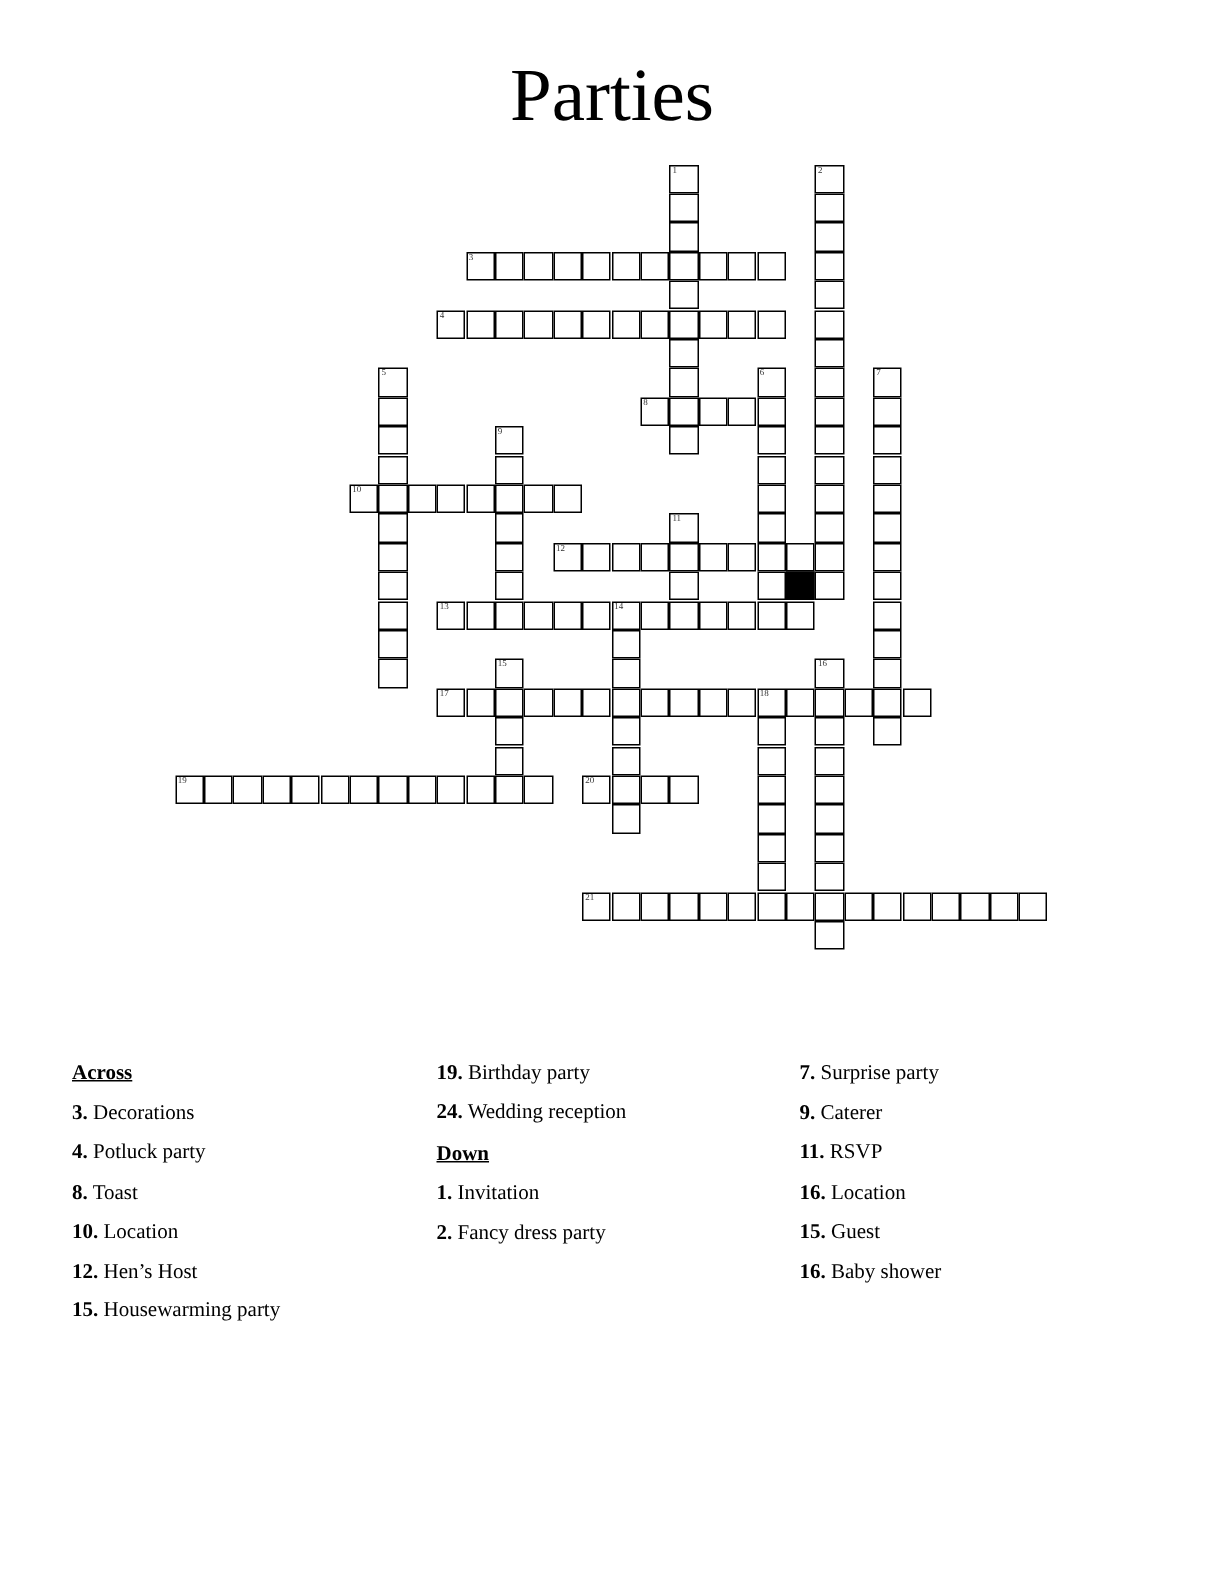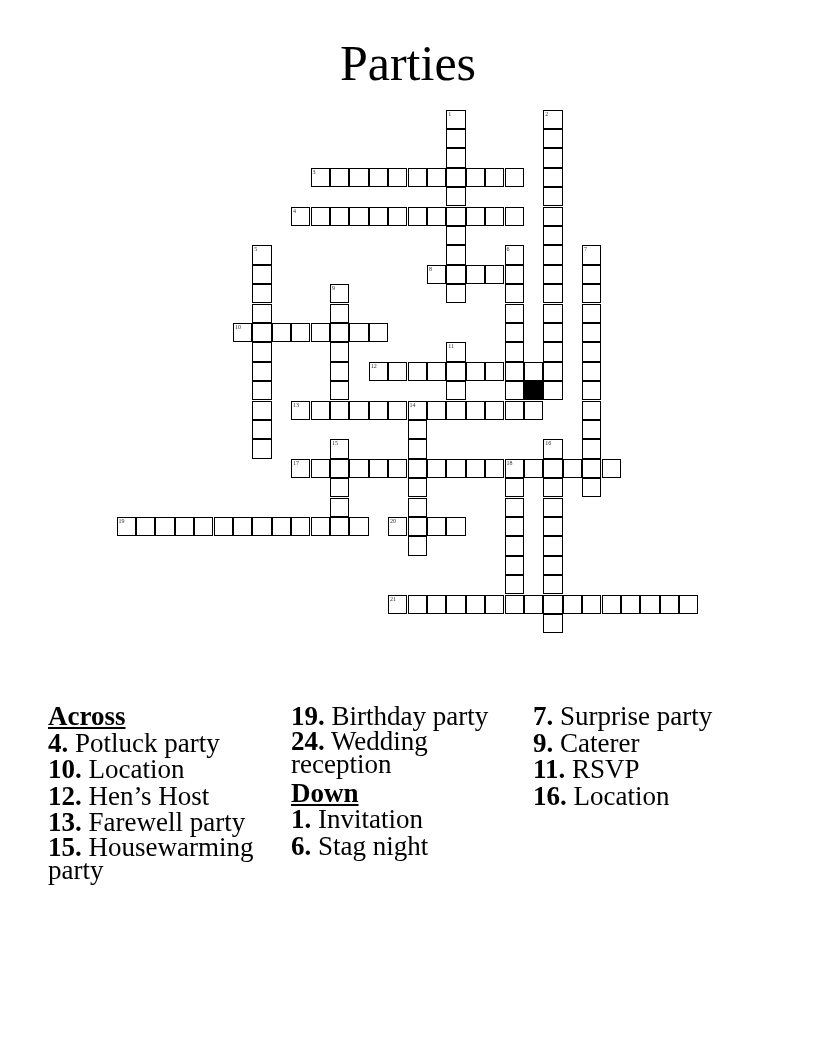"Across" .clues { font-size: 27px -> 14px }
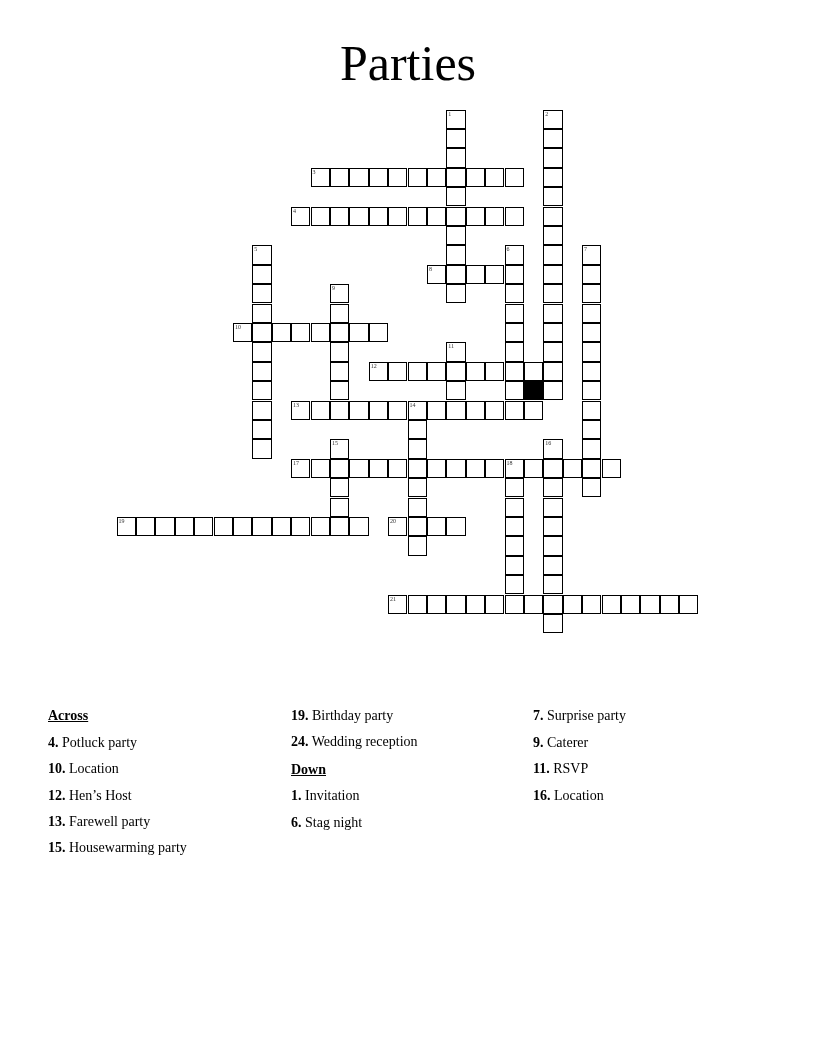"3. Decorations" div.clue { html: none -> <div><b>3.</b> <span>Decorations</span></div> }
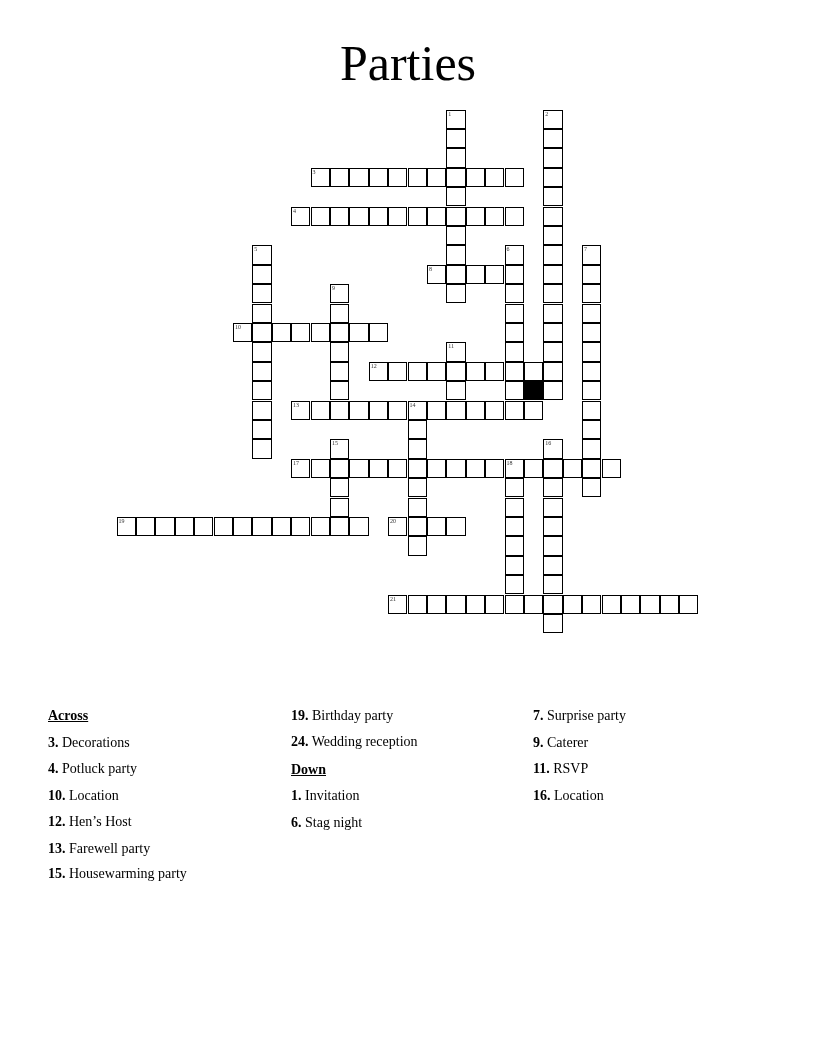"8. Toast" div.clue { html: none -> <div><b>8.</b> <span>Toast</span></div> }
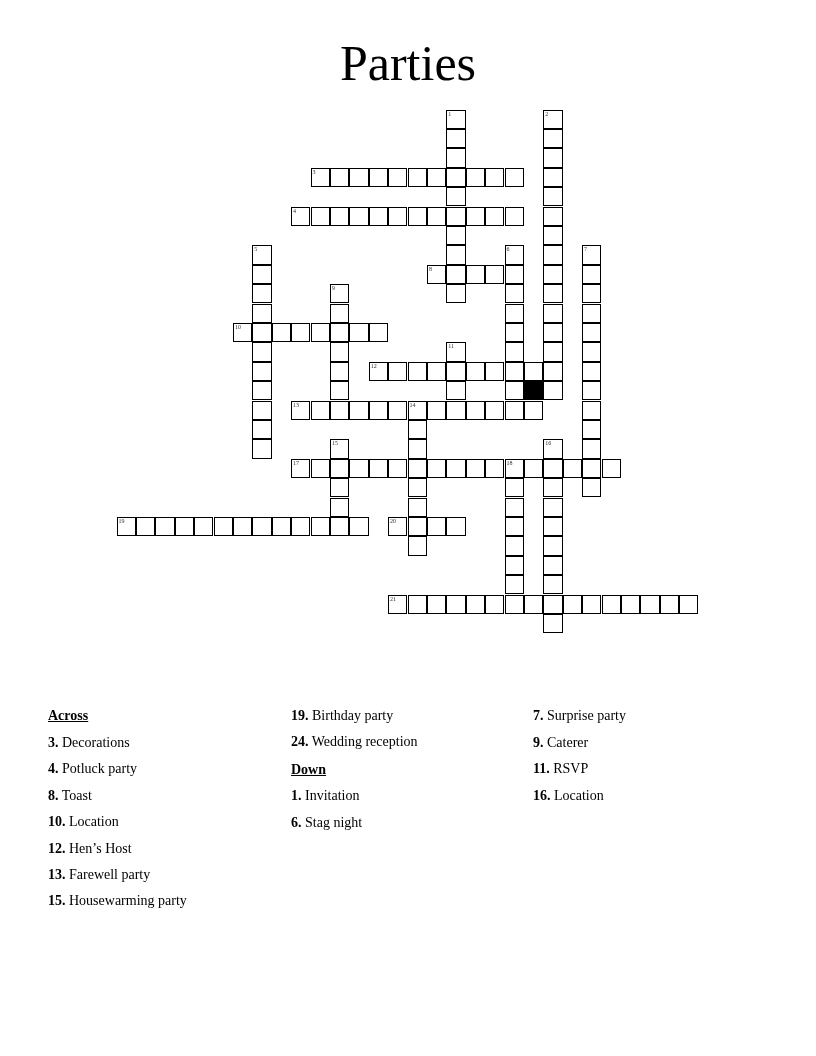"2. Fancy dress party" div.clue { html: none -> <div><b>2.</b> <span>Fancy dress party</span></div> }
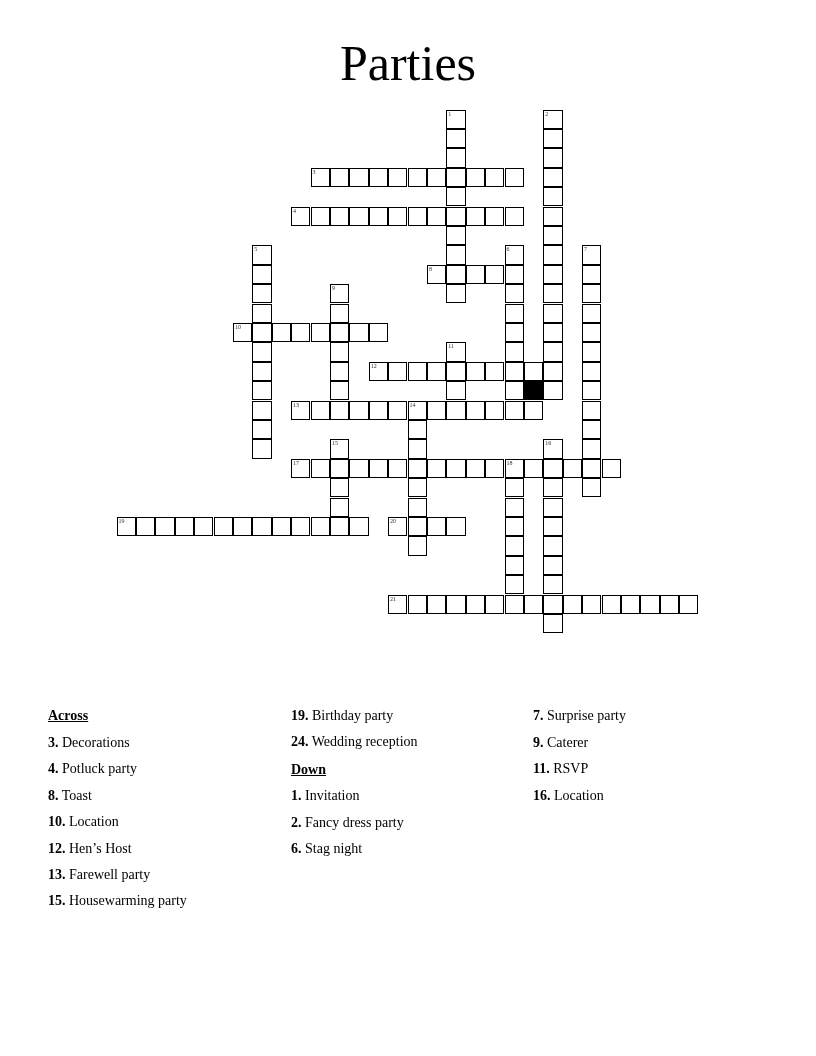"15. Guest" div.clue { html: none -> <div><b>15.</b> <span>Guest</span></div> }
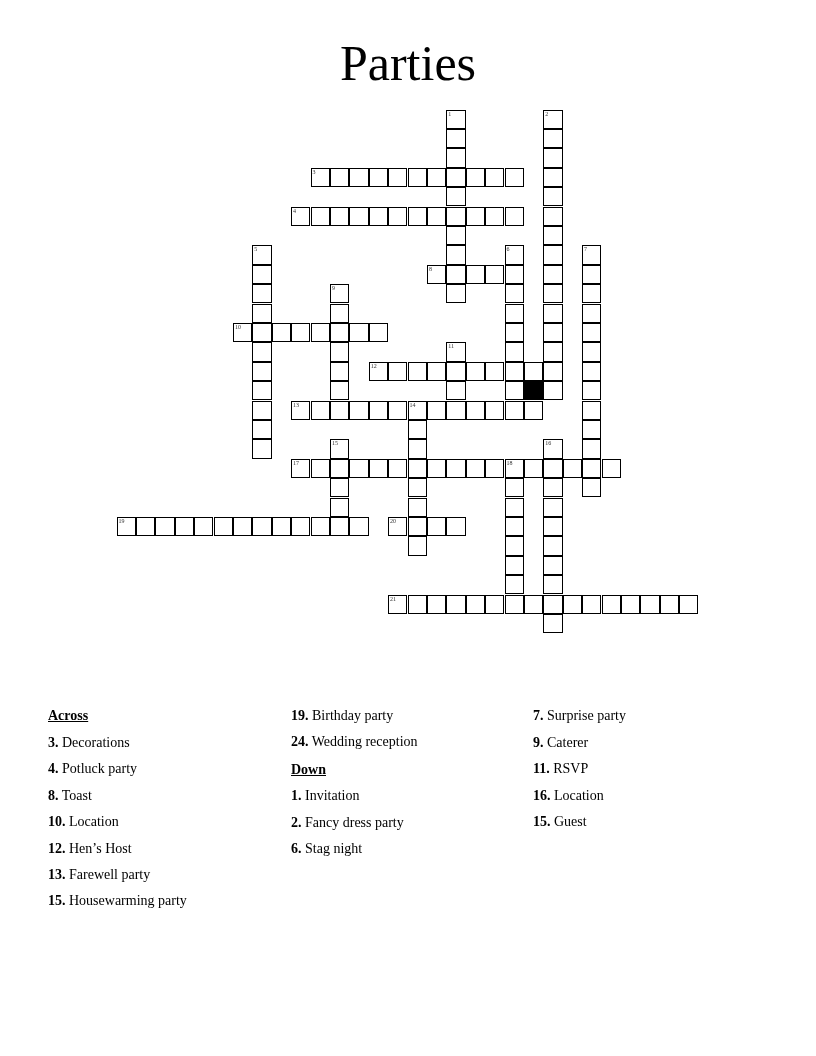"6. Stag night" div.clue { html: <div><b>6.</b> <span>Stag night</span></div> -> none }
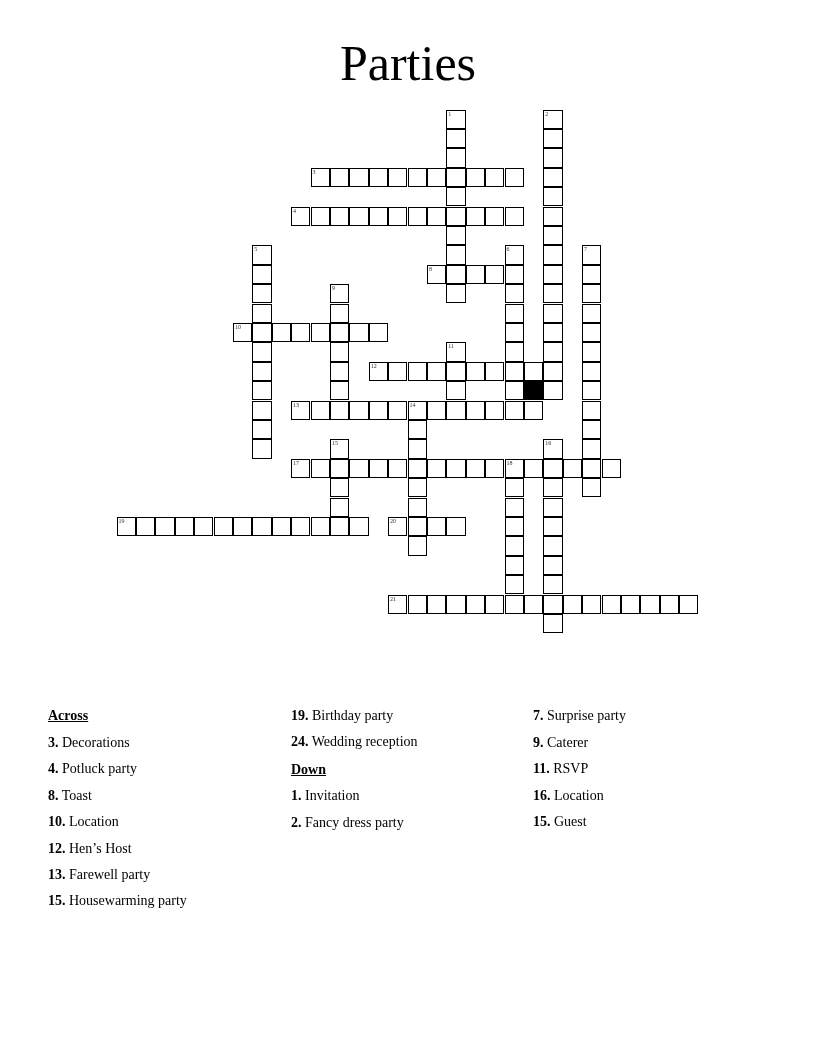"16. Baby shower" div.clue { html: none -> <div><b>16.</b> <span>Baby shower</span></div> }
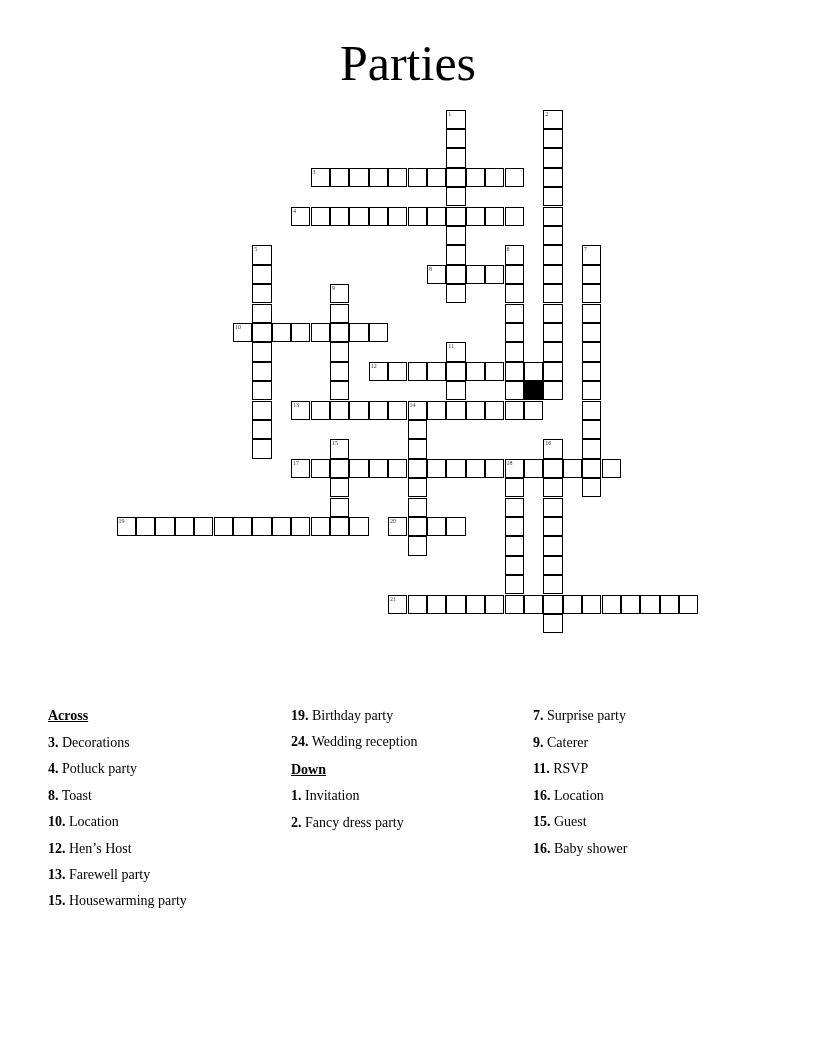"13. Farewell party" div.clue { html: <div><b>13.</b> <span>Farewell party</span></div> -> none }
